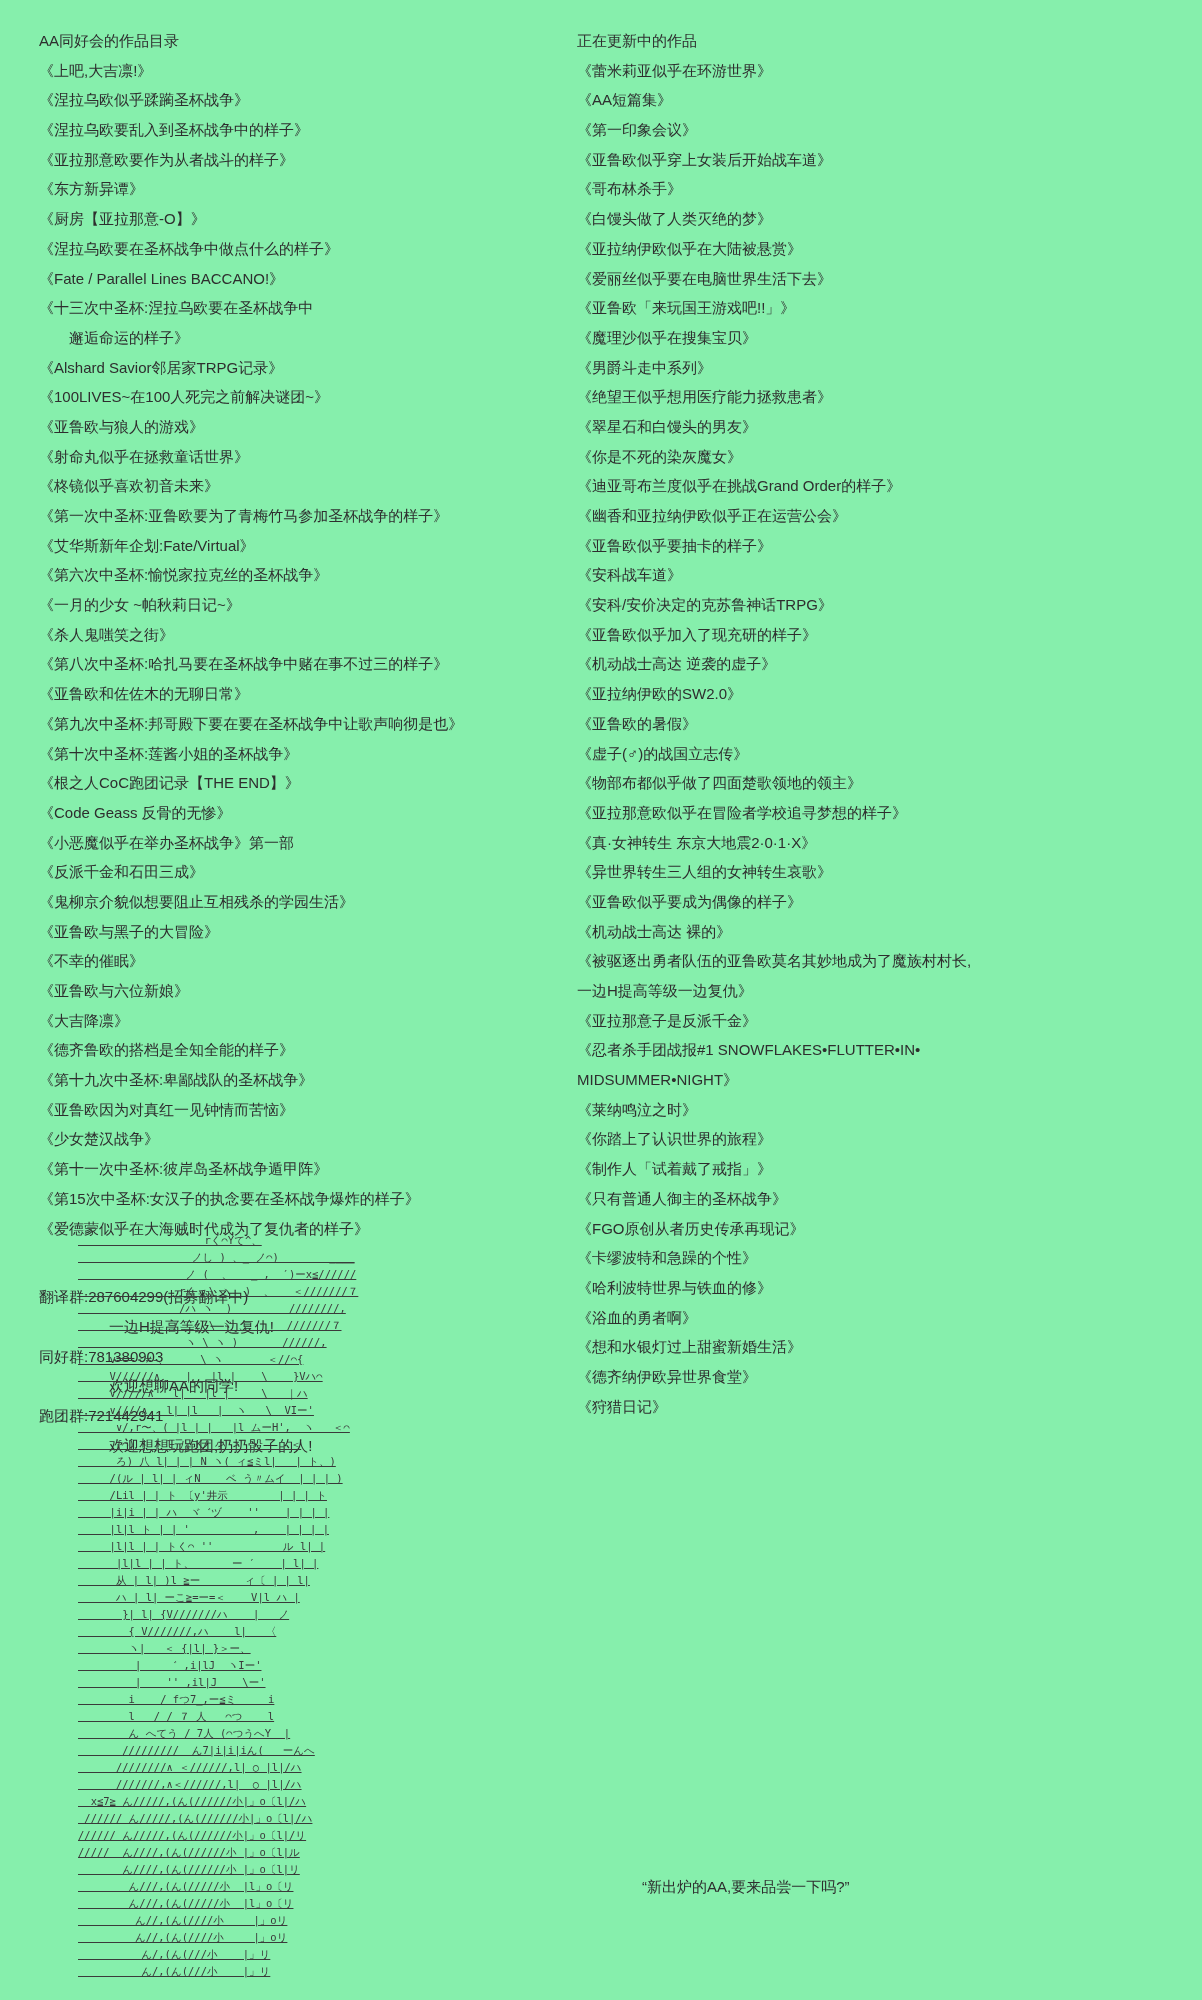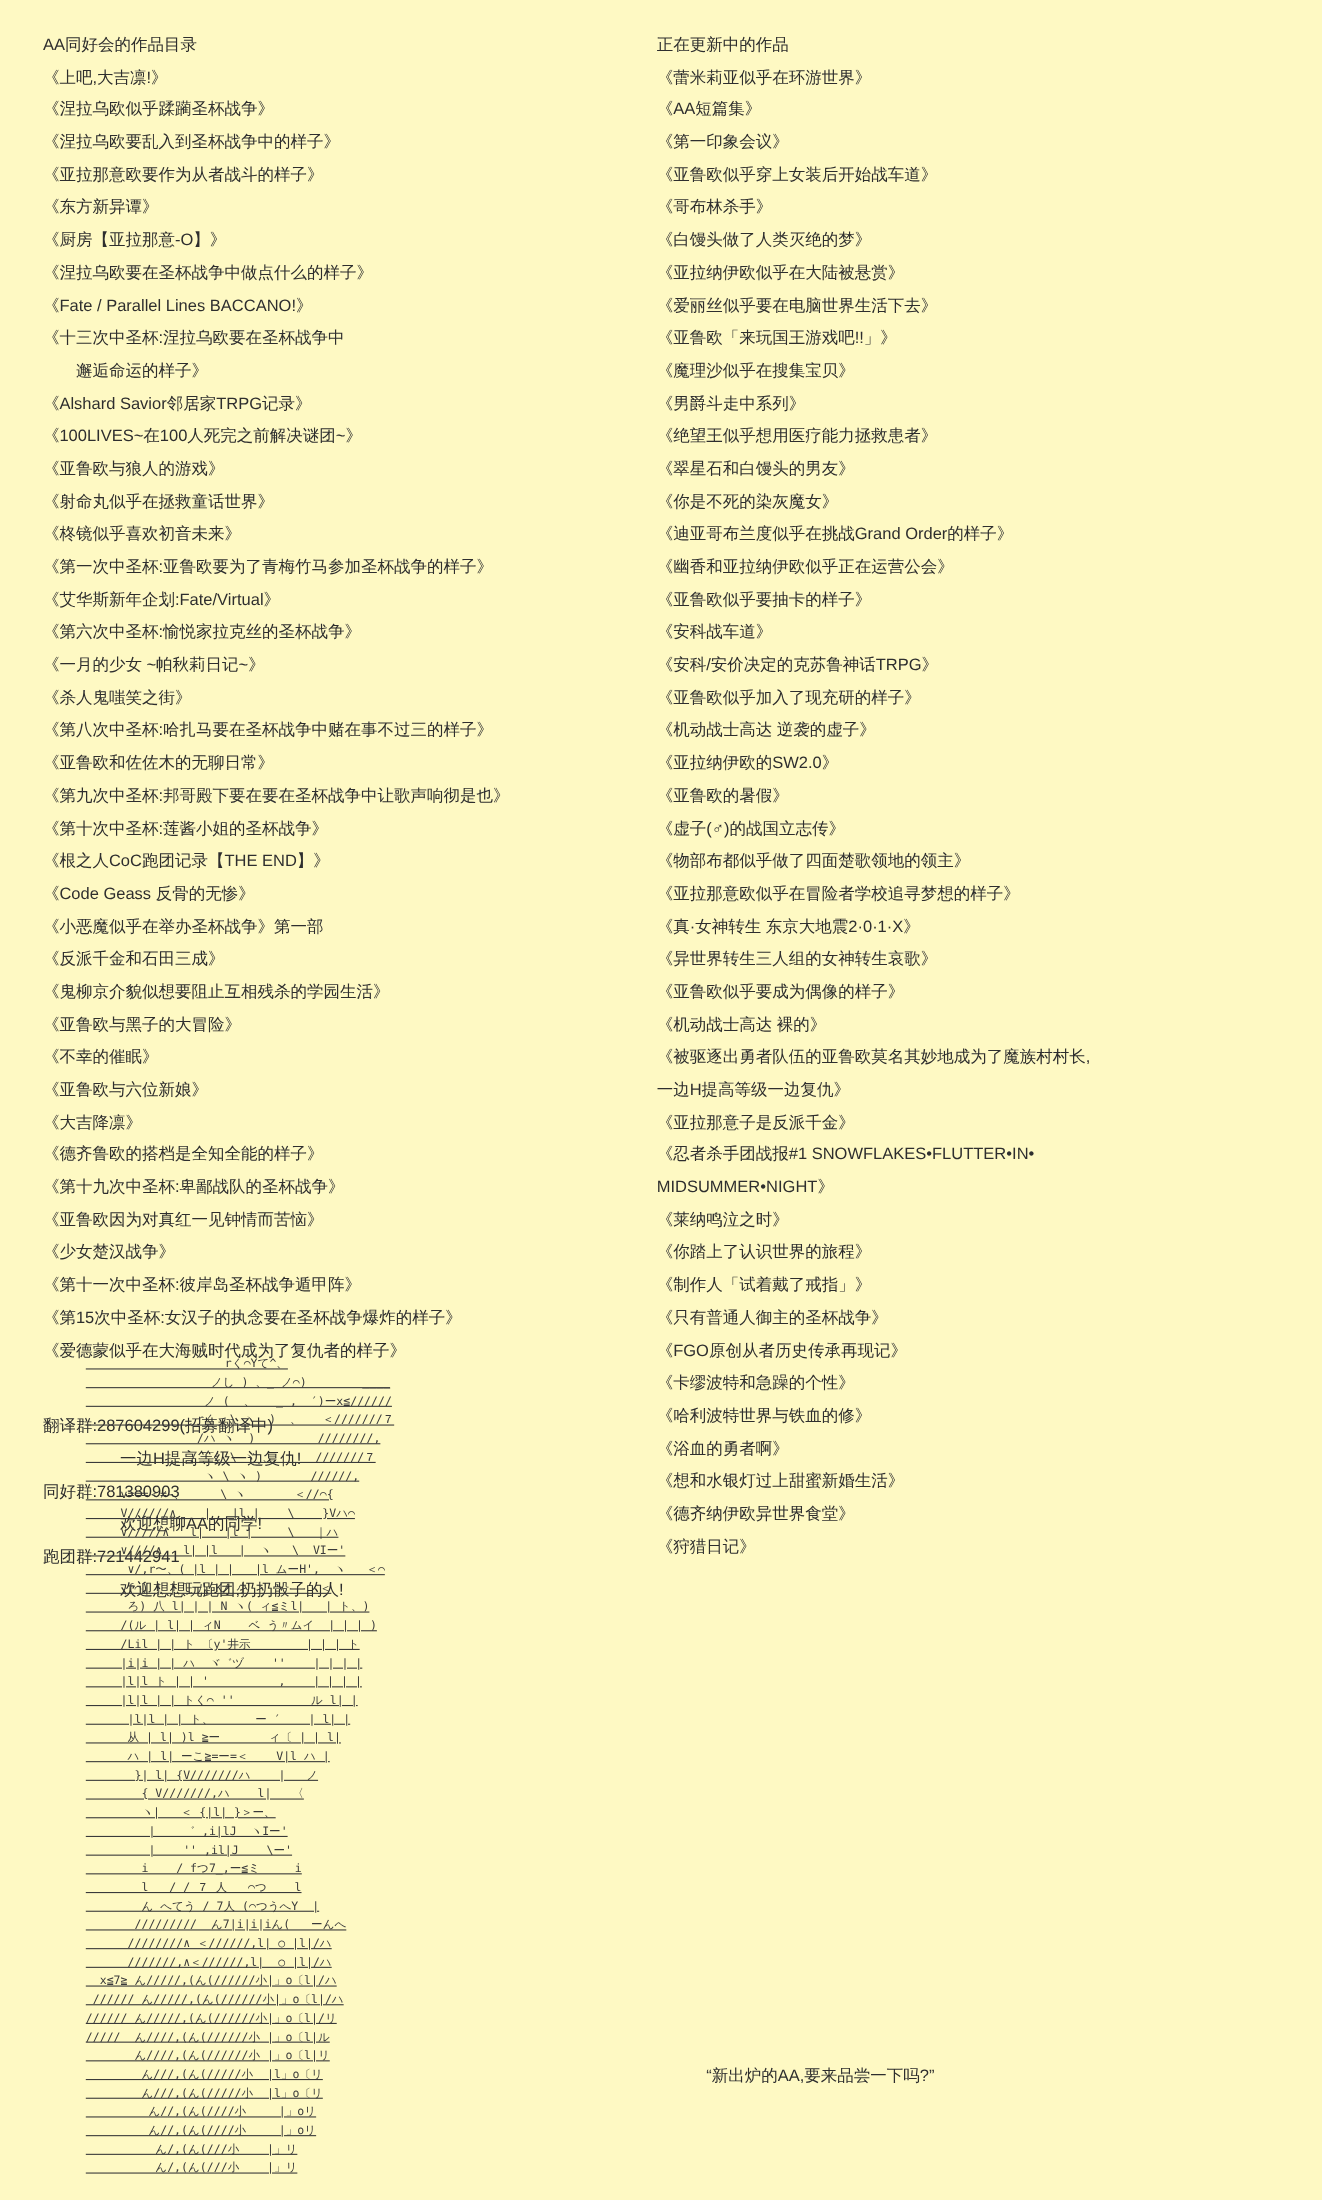"AA同好会的作品目录" .page { background: #fef9c3 -> #86efac }
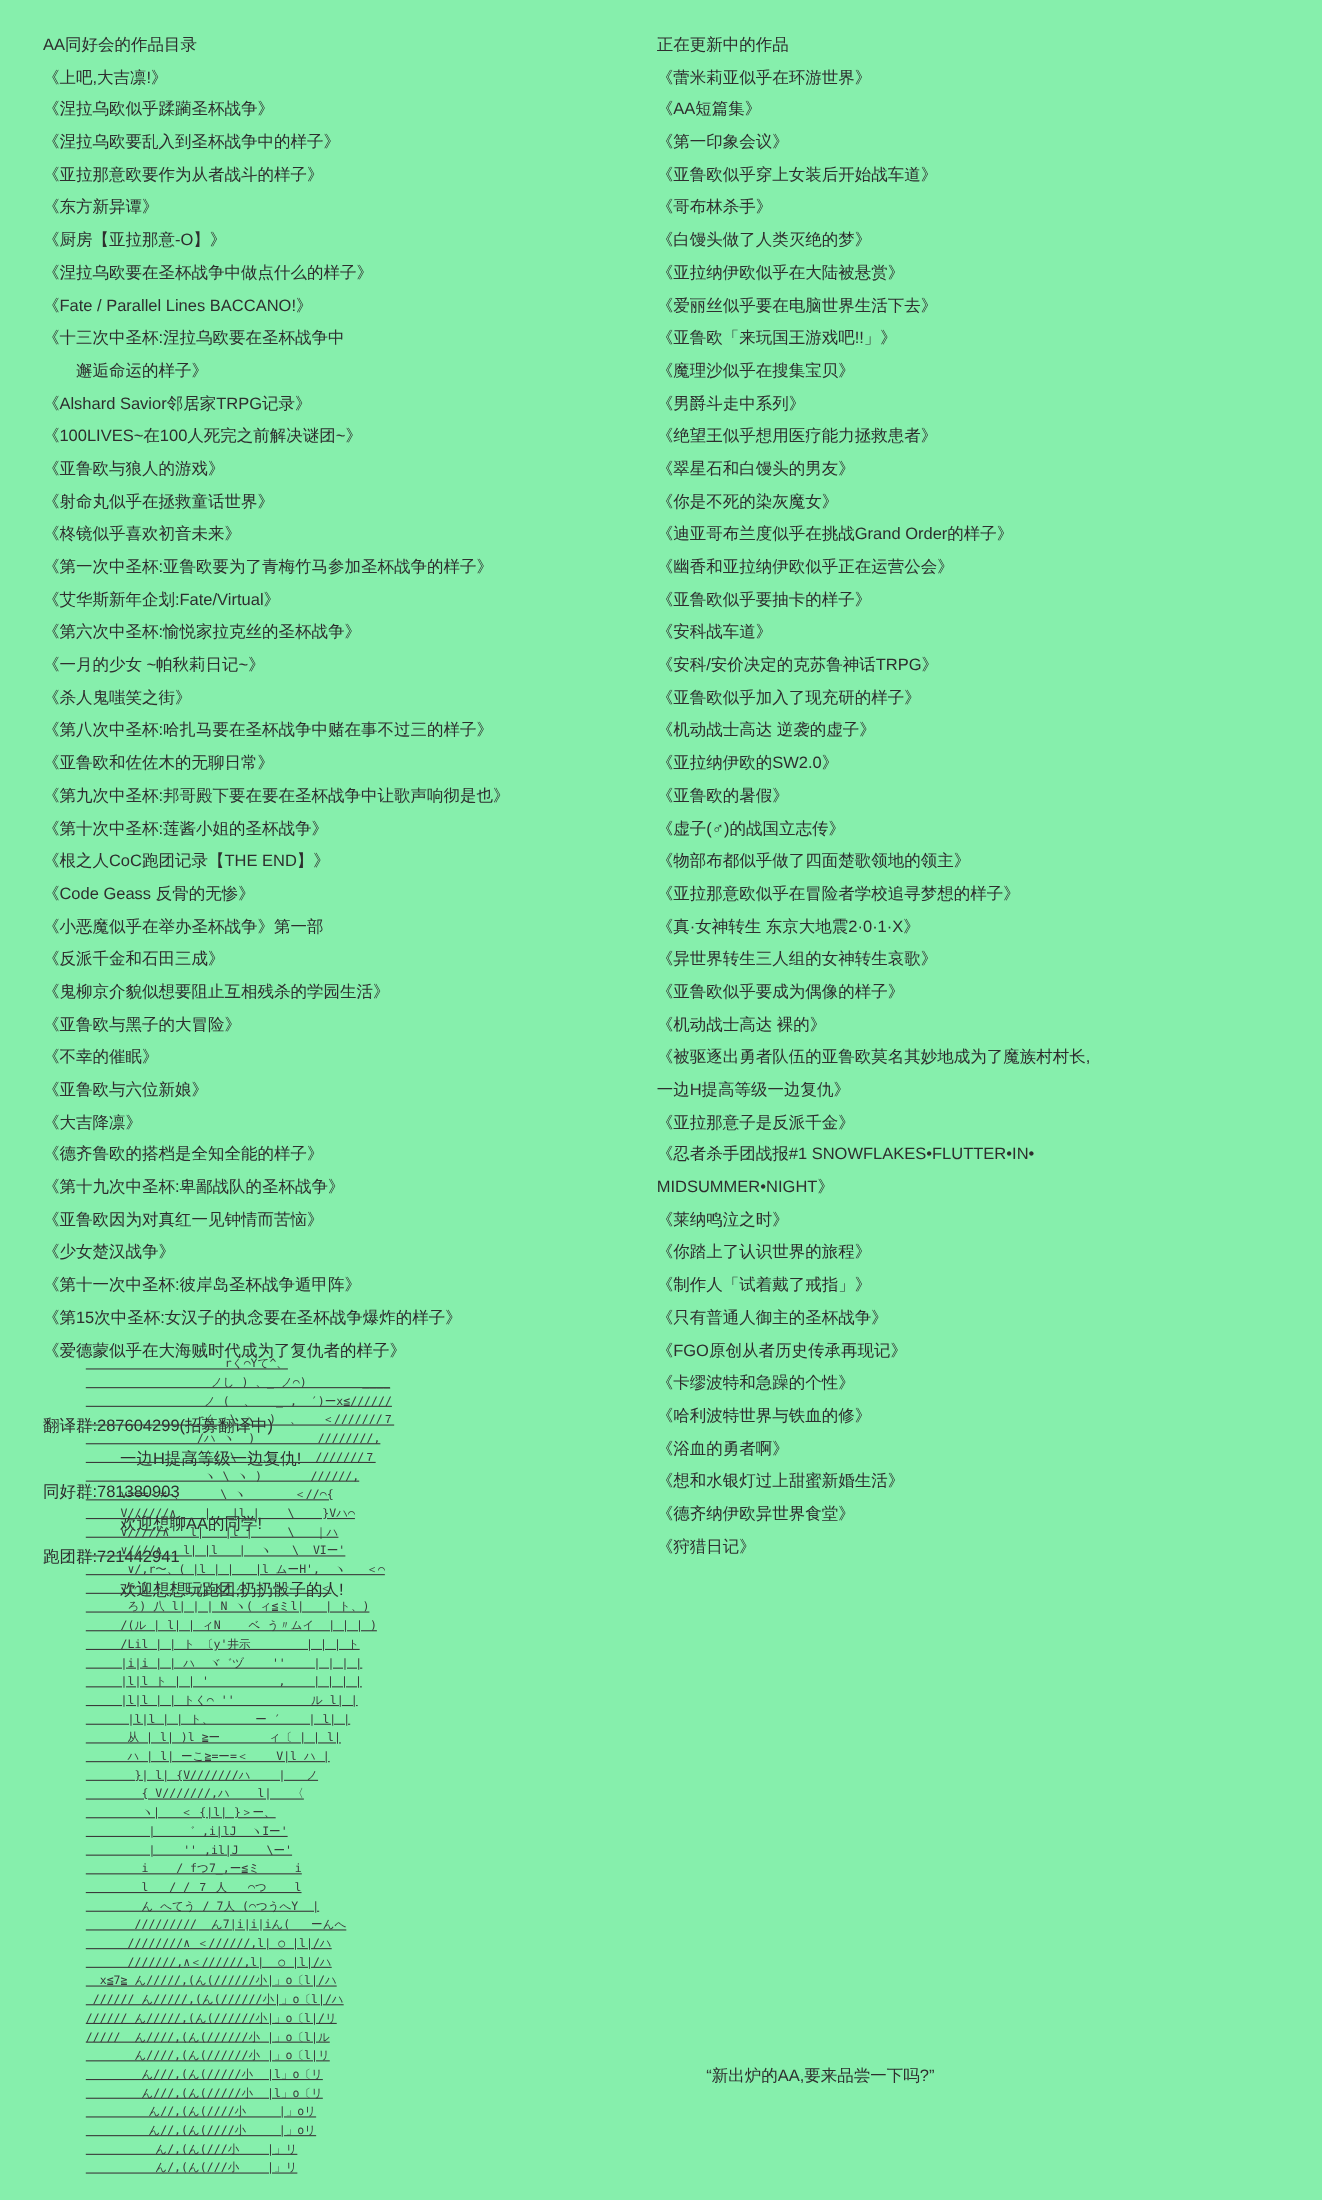"正在更新中的作品" .col-right { left: 597px -> 577px }
